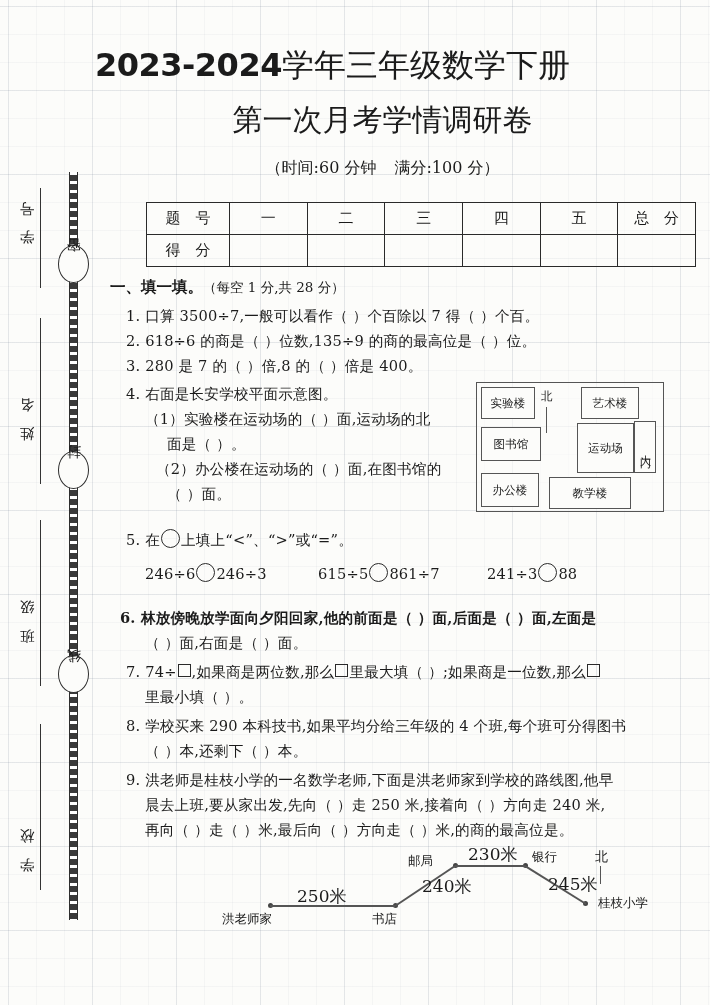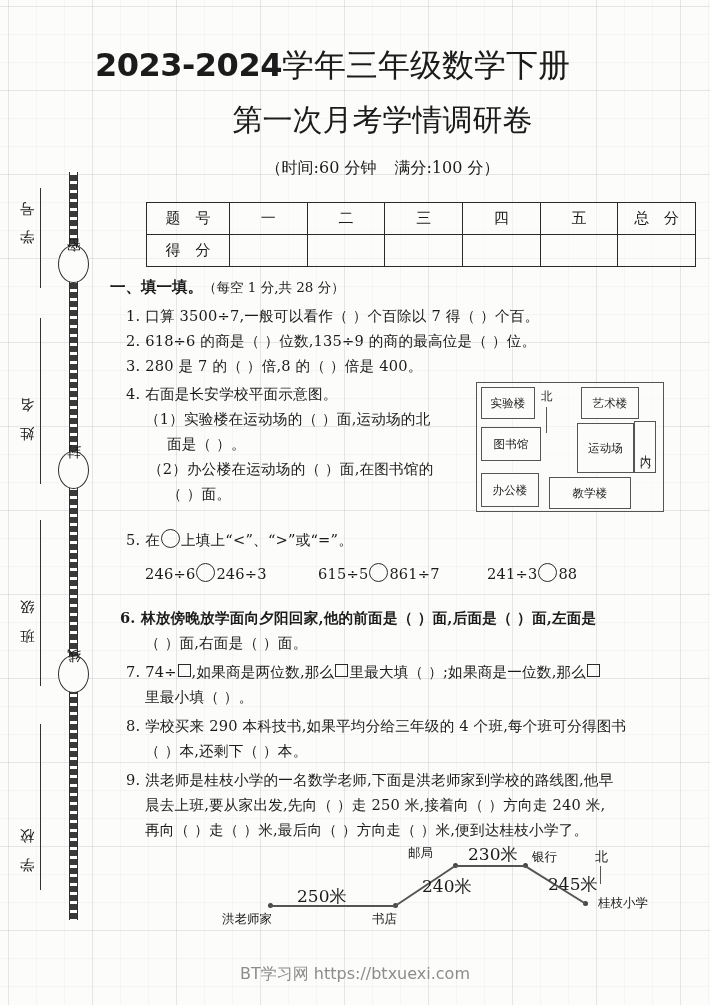"（2）办公楼在运动场的（ ）面,在图书馆的" div.q { left: 148px -> 156px }
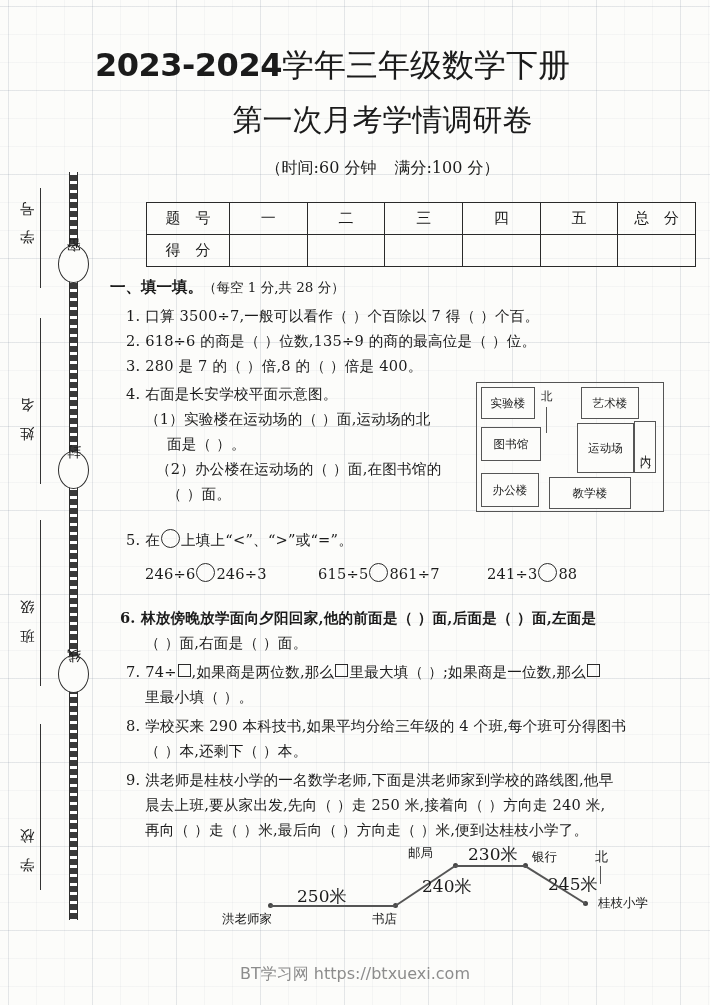"再向（ ）走（ ）米,最后向（ ）方向走（ ）米,便到达桂枝小学了。" div.q { text: ,便到达桂枝小学了 -> ,的商的最高位是 }
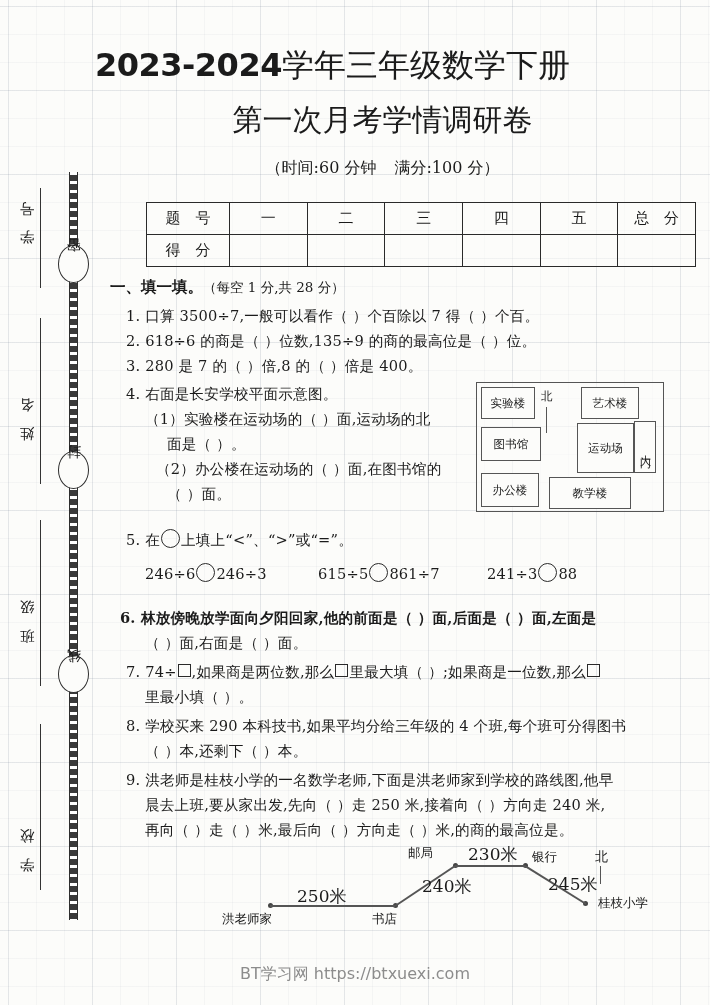"邮局" div.plabel { top: 0 -> 8px }
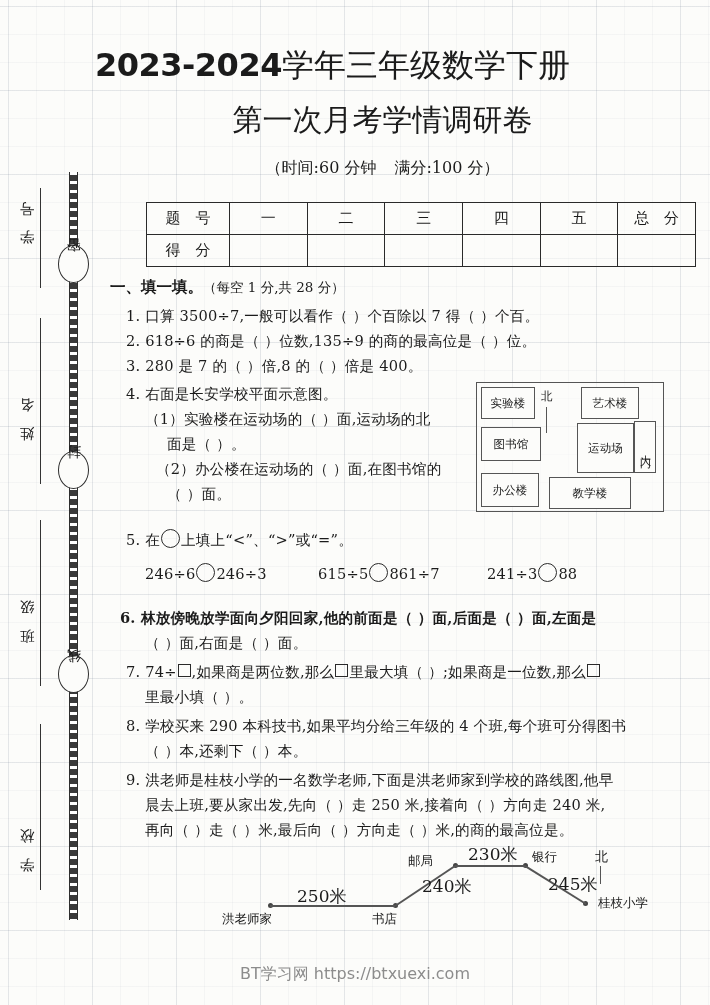"BT学习网 https://btxuexi.com" div.watermark { html: <div>BT学习网 https://btxuexi.com</div> -> none }
